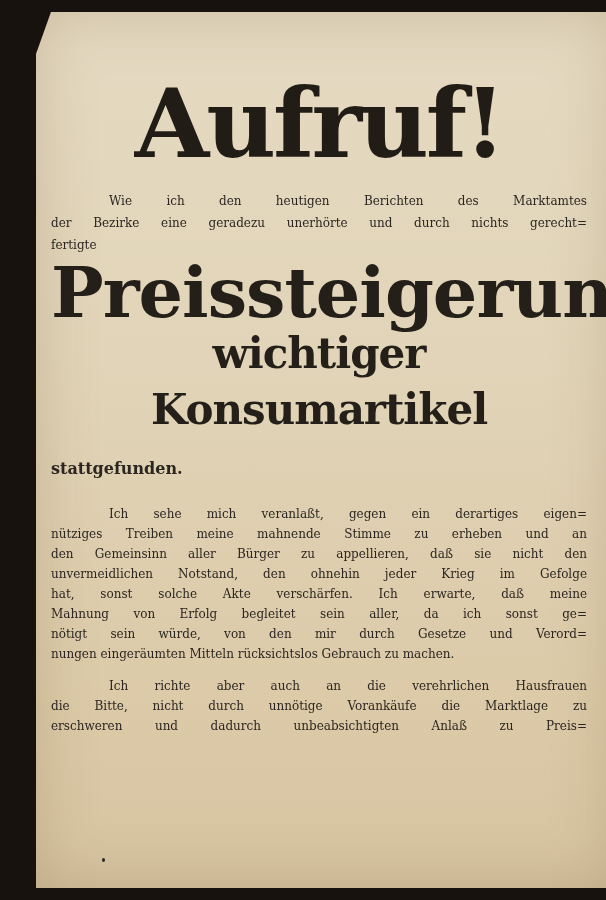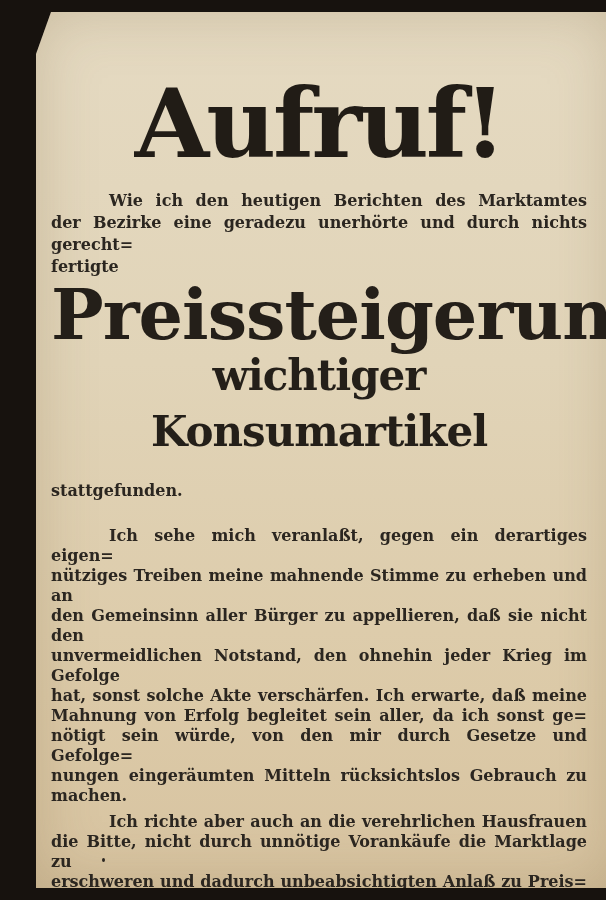"Wie ich den heutigen Berichten" .para { font-size: 16px -> 12px; font-weight: bold -> normal }
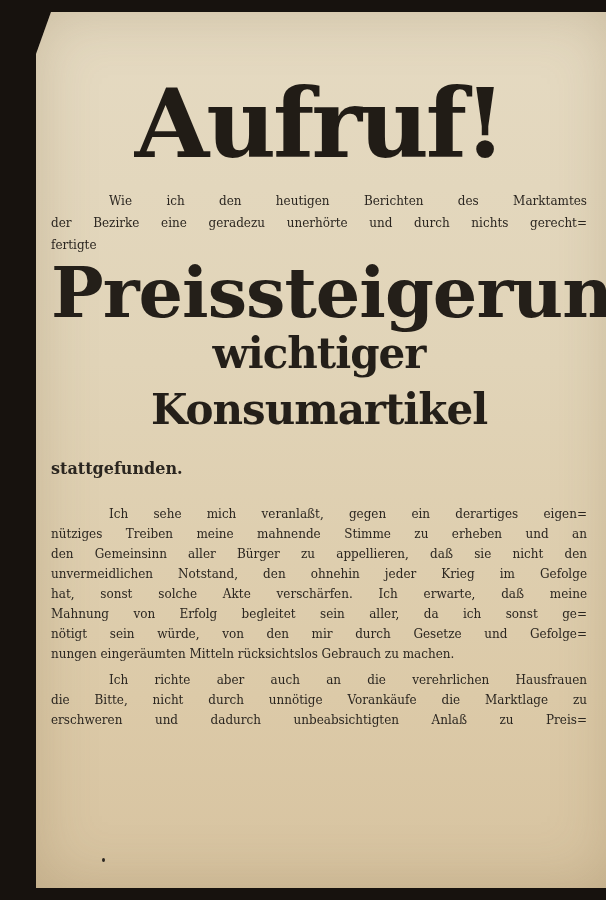"nötigt sein würde, von den" div.line { text: Gefolge -> Verord }
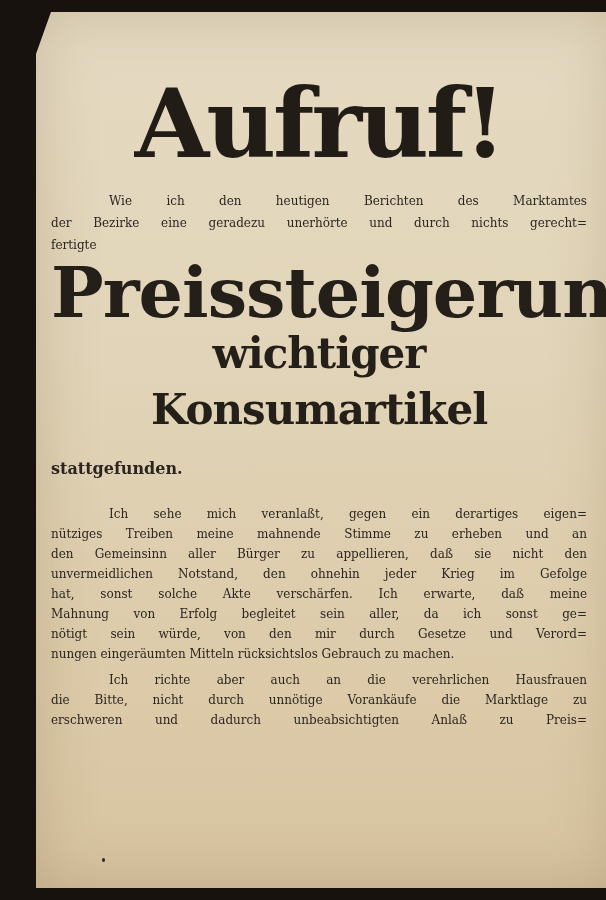"Ich richte aber auch an" .para-housewives { margin-top: 6px -> 12px }
